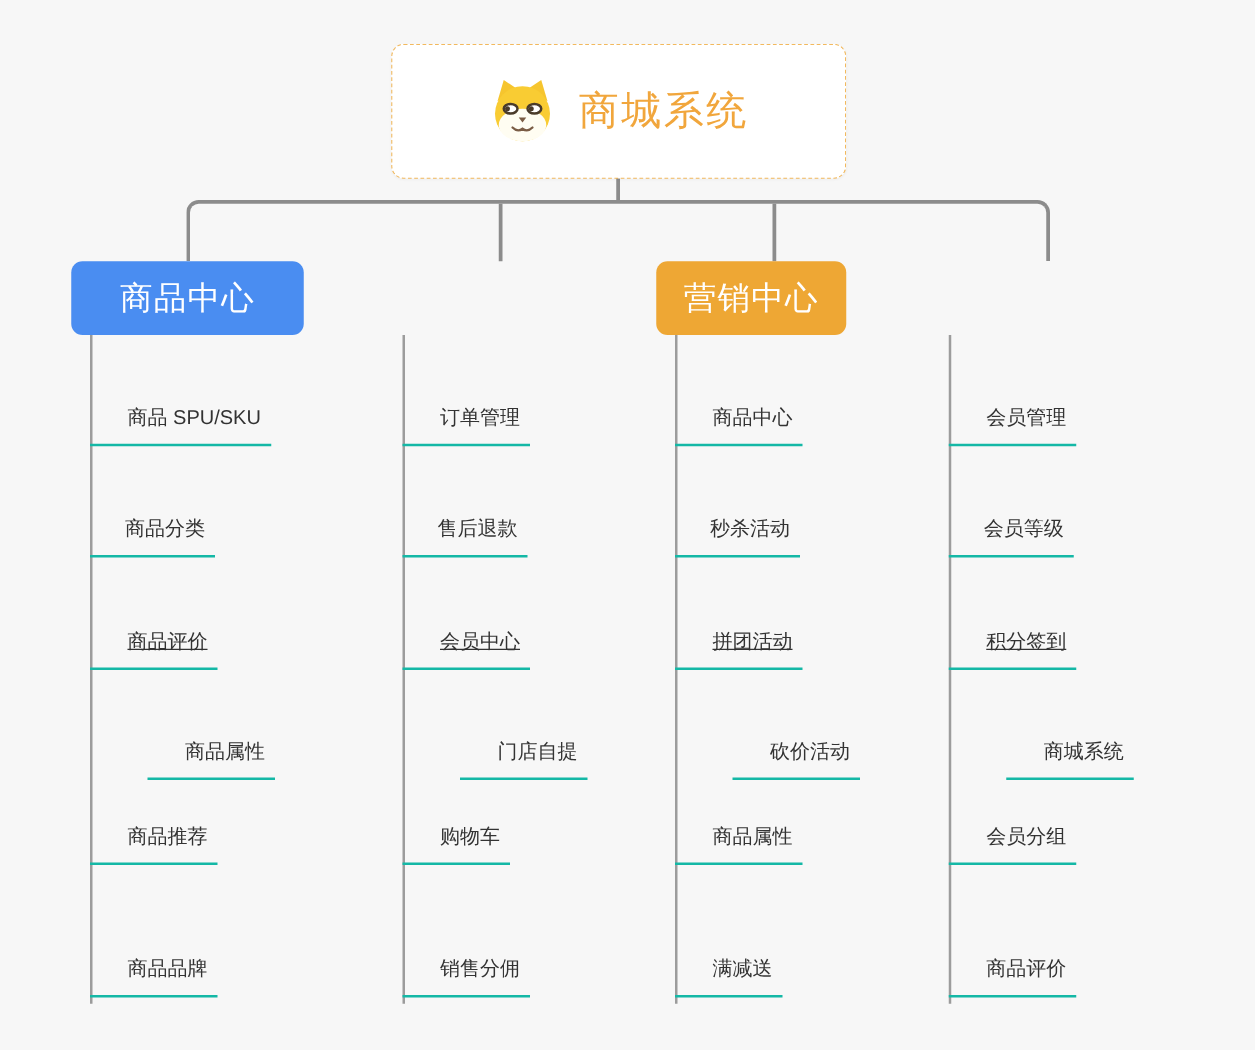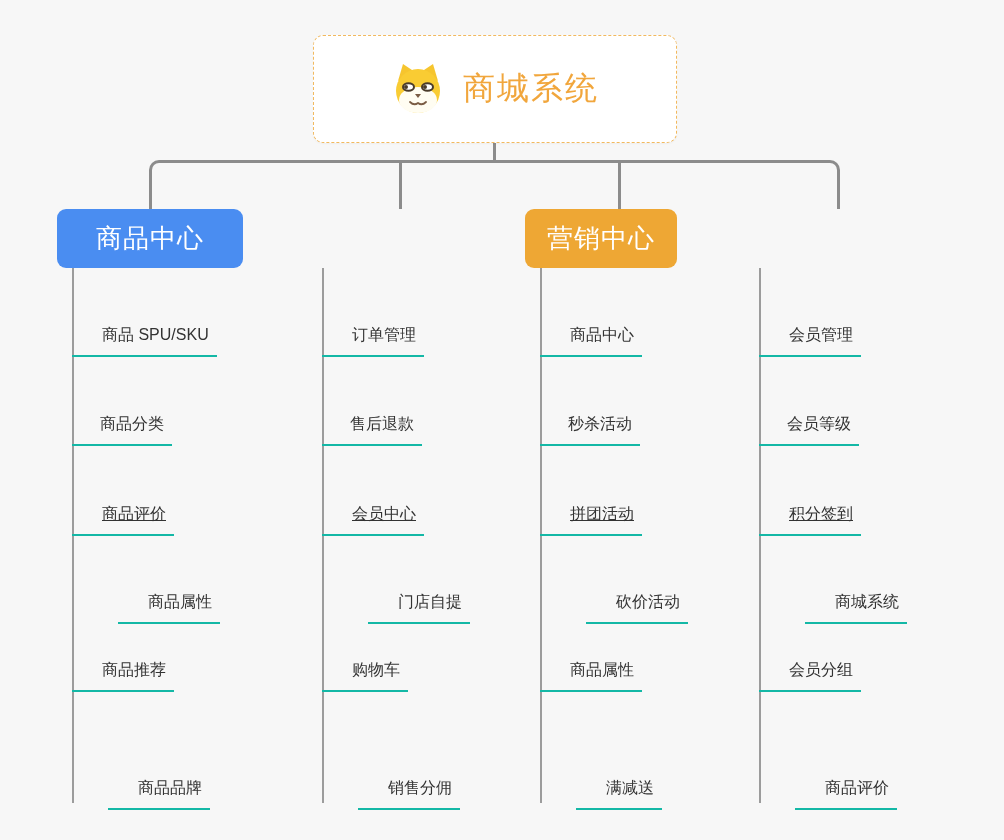"商品品牌" .r5 { margin-left: 36px -> none; top: 508px -> 496px }
